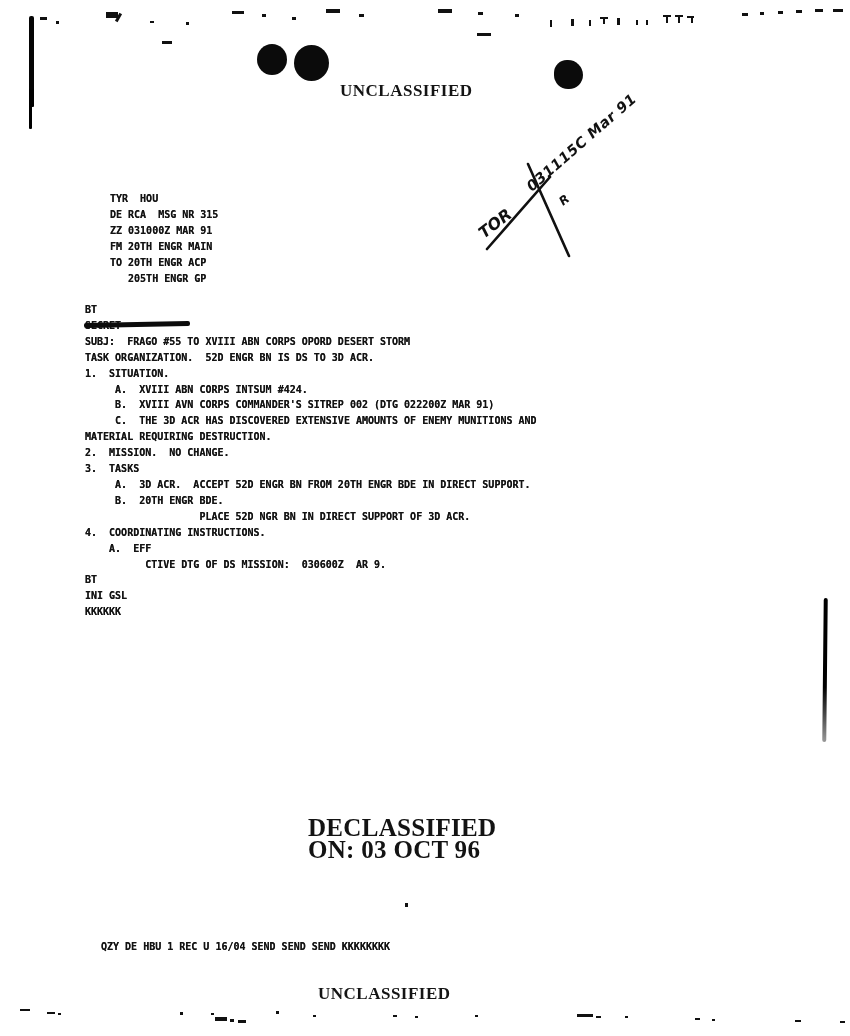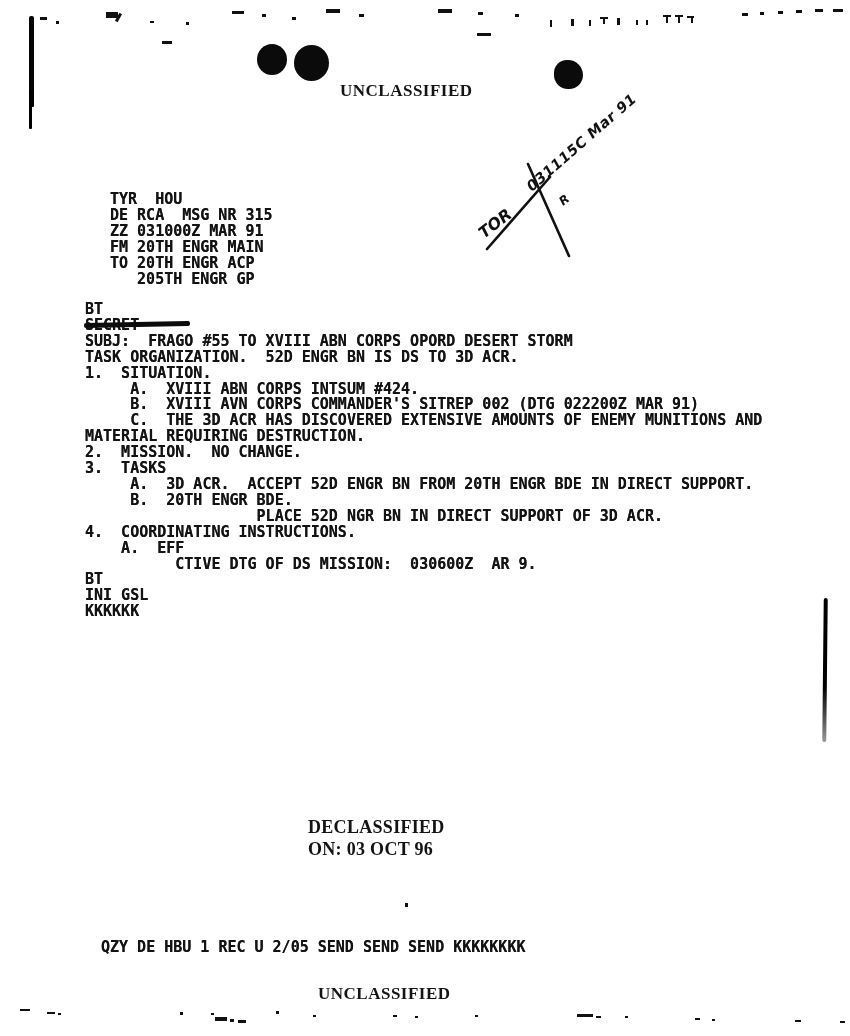"TYR HOU" .tt { font-size: 15px -> 10px }
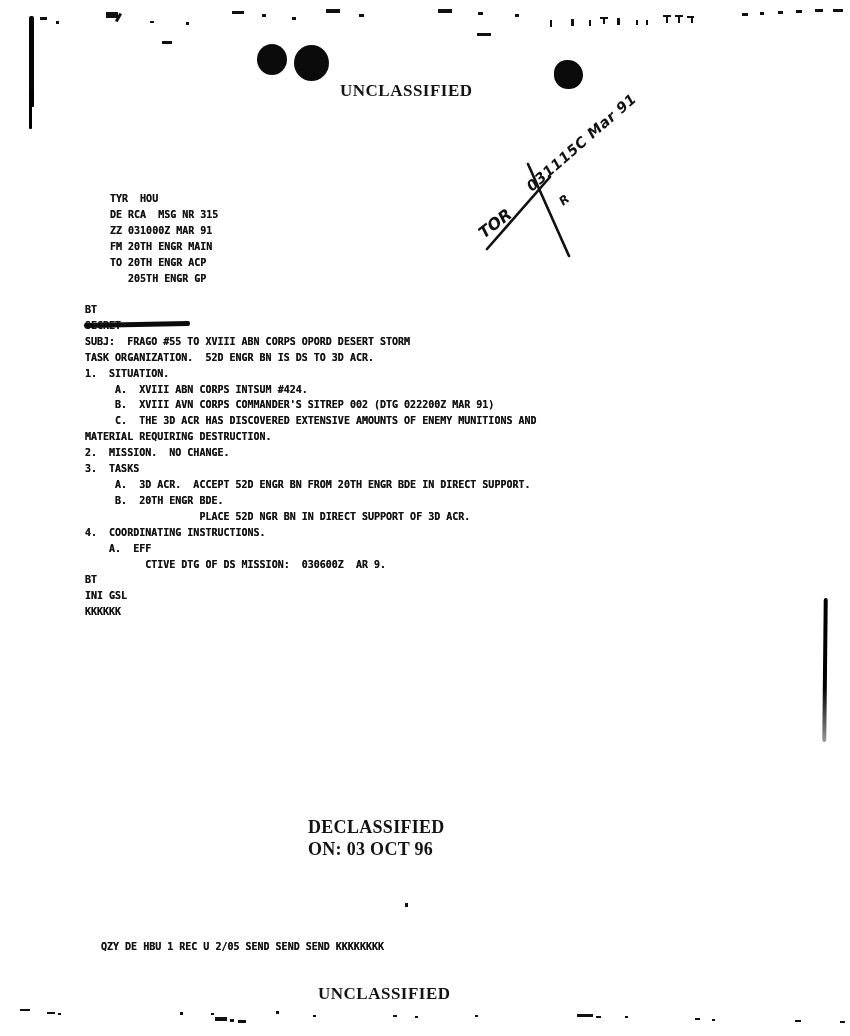"DECLASSIFIED" .declass { font-size: 18px -> 25px }
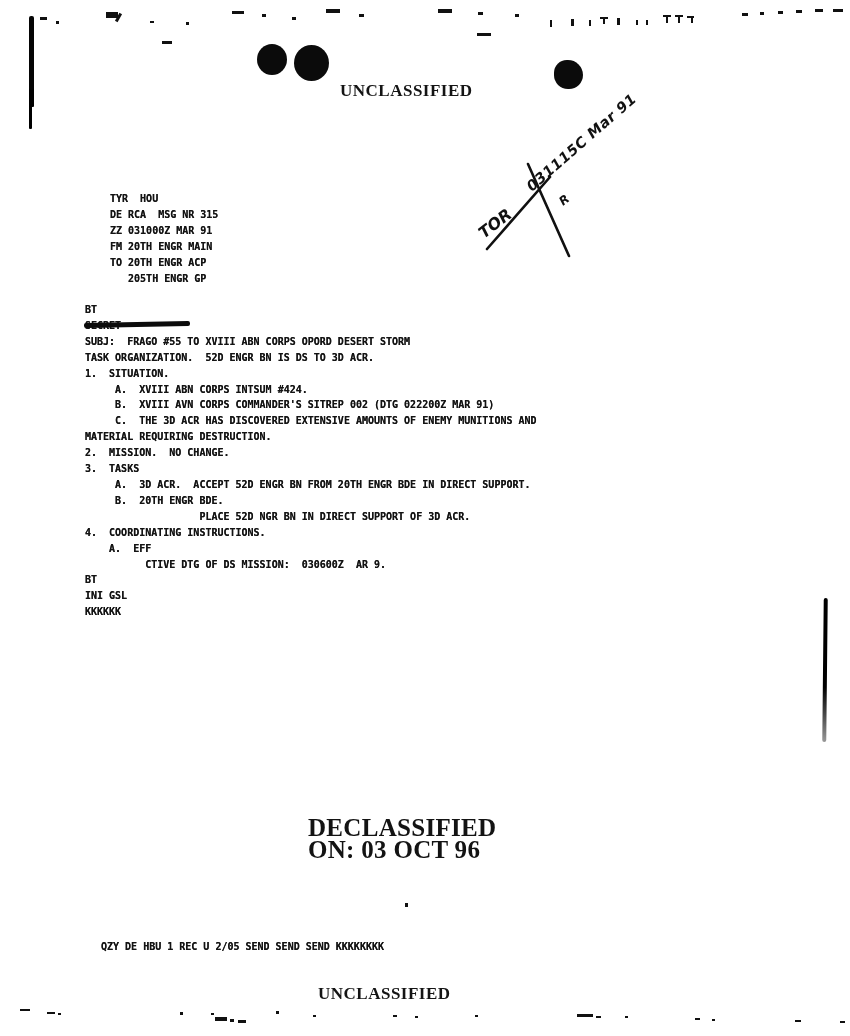"QZY DE HBU 1 REC" pre.tt { text: 2/05 -> 16/04 }
